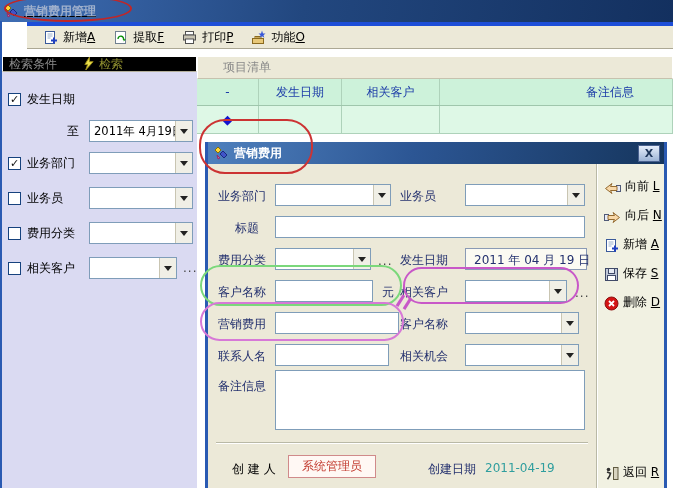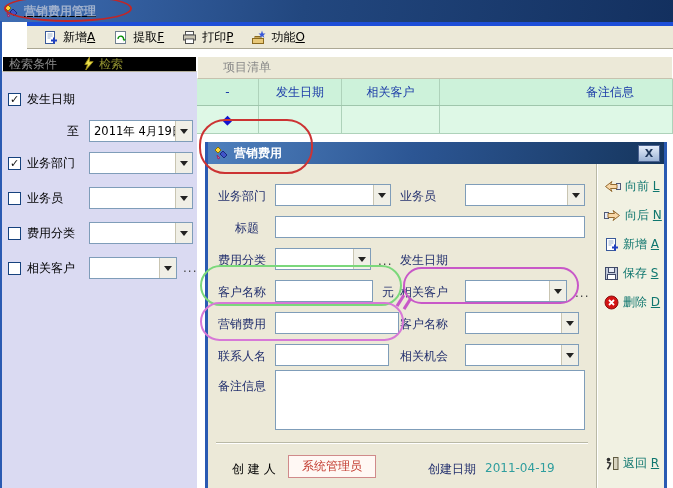"向前 L" .side-btn { align-items: center -> flex-end; color: #0f766e -> #000000 }
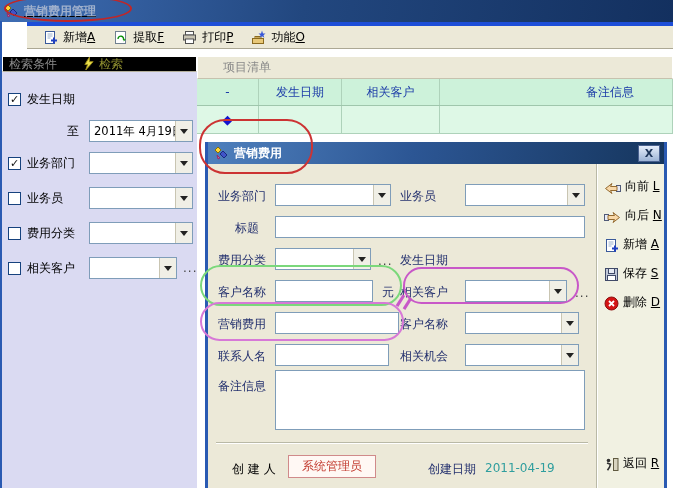"2011 年 04 月 19" div.datebox { html: none -> <div>2011 年 04 月 19 日</div> }
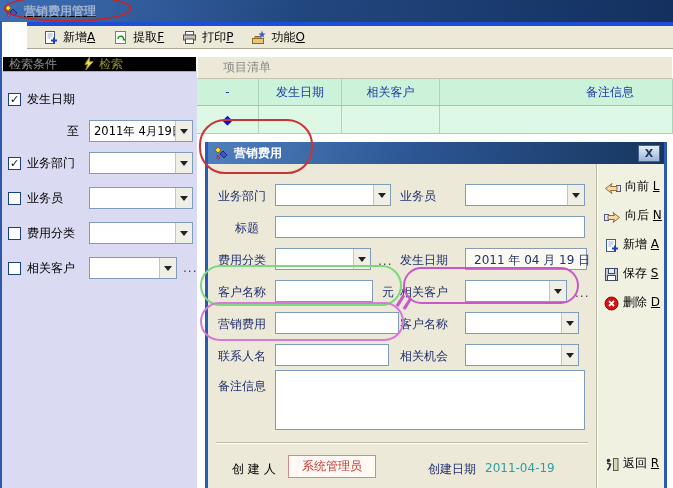"返回 R" div.side-btn { top: 291px -> 300px }
